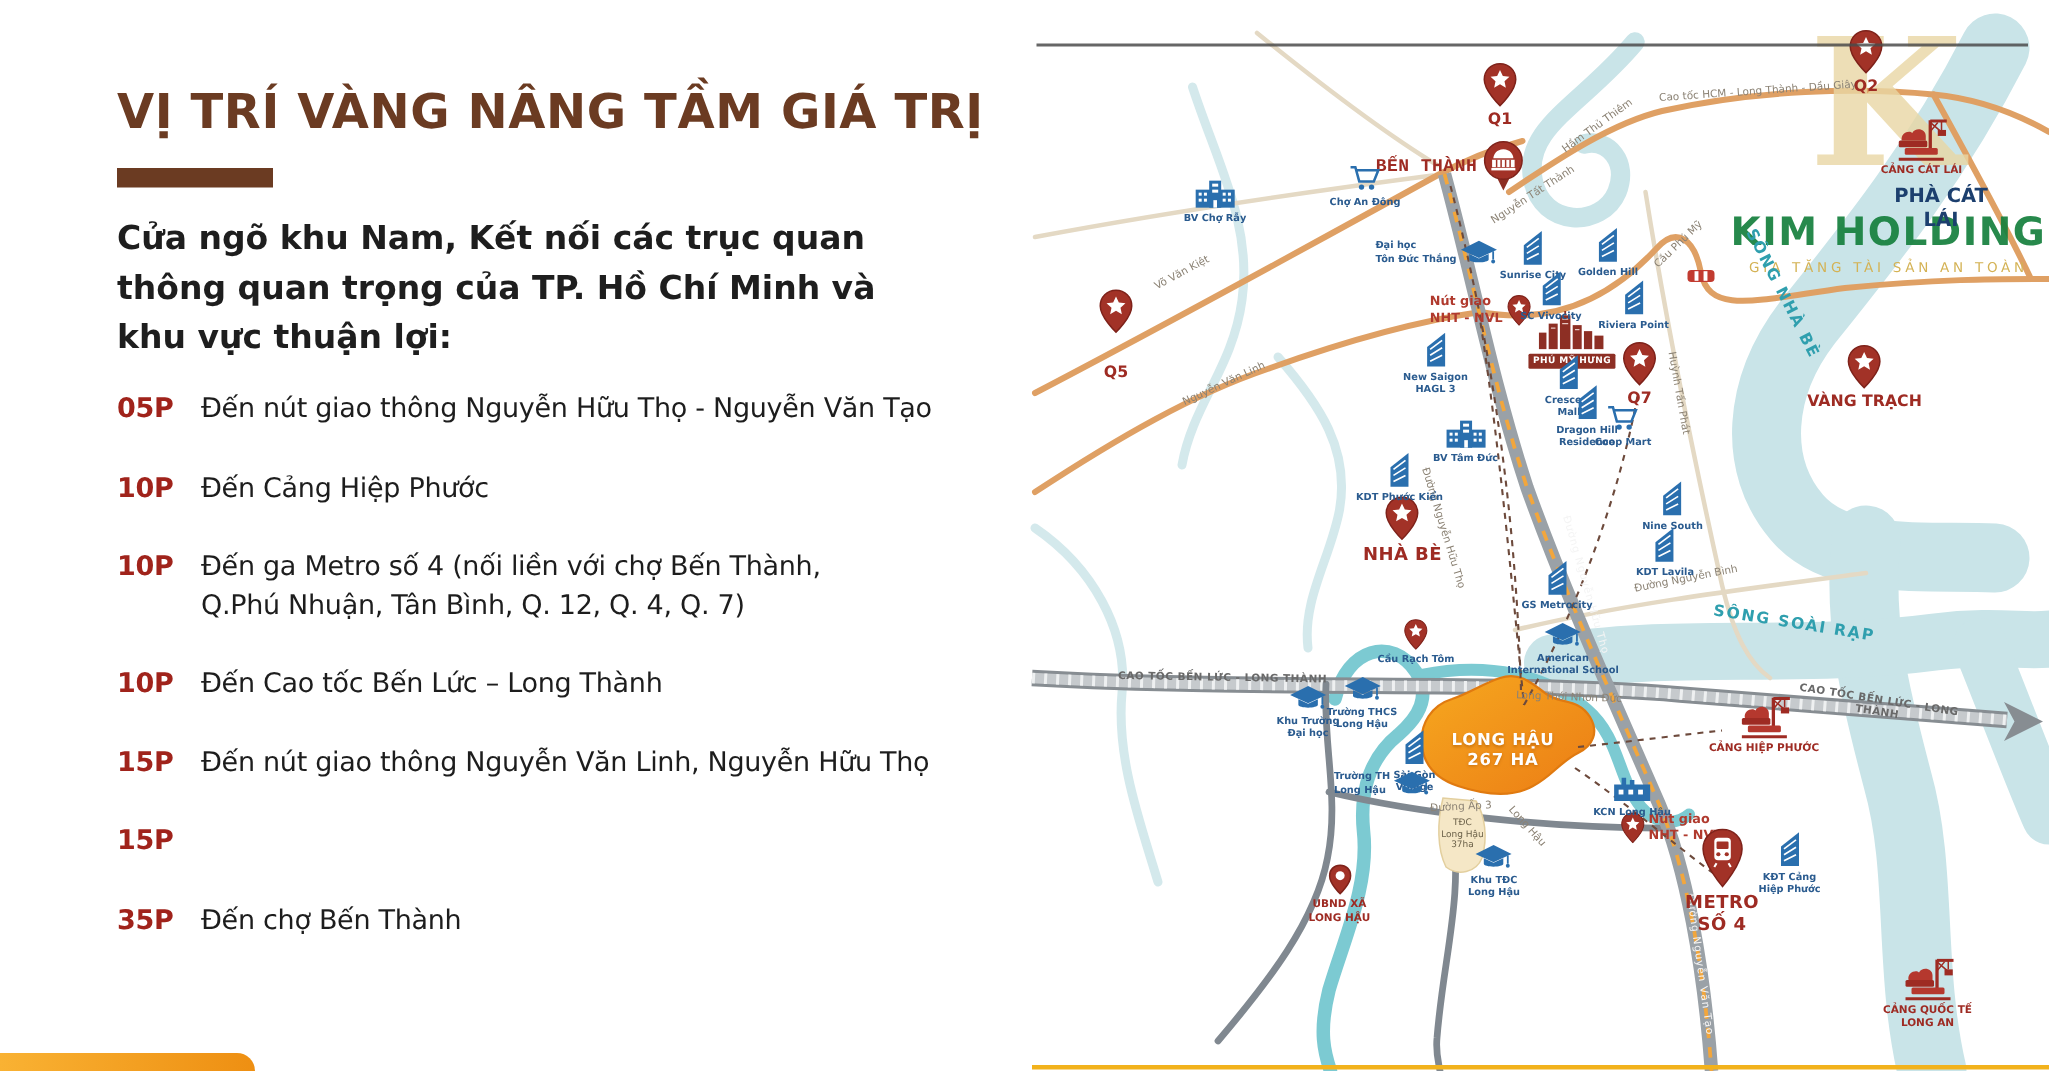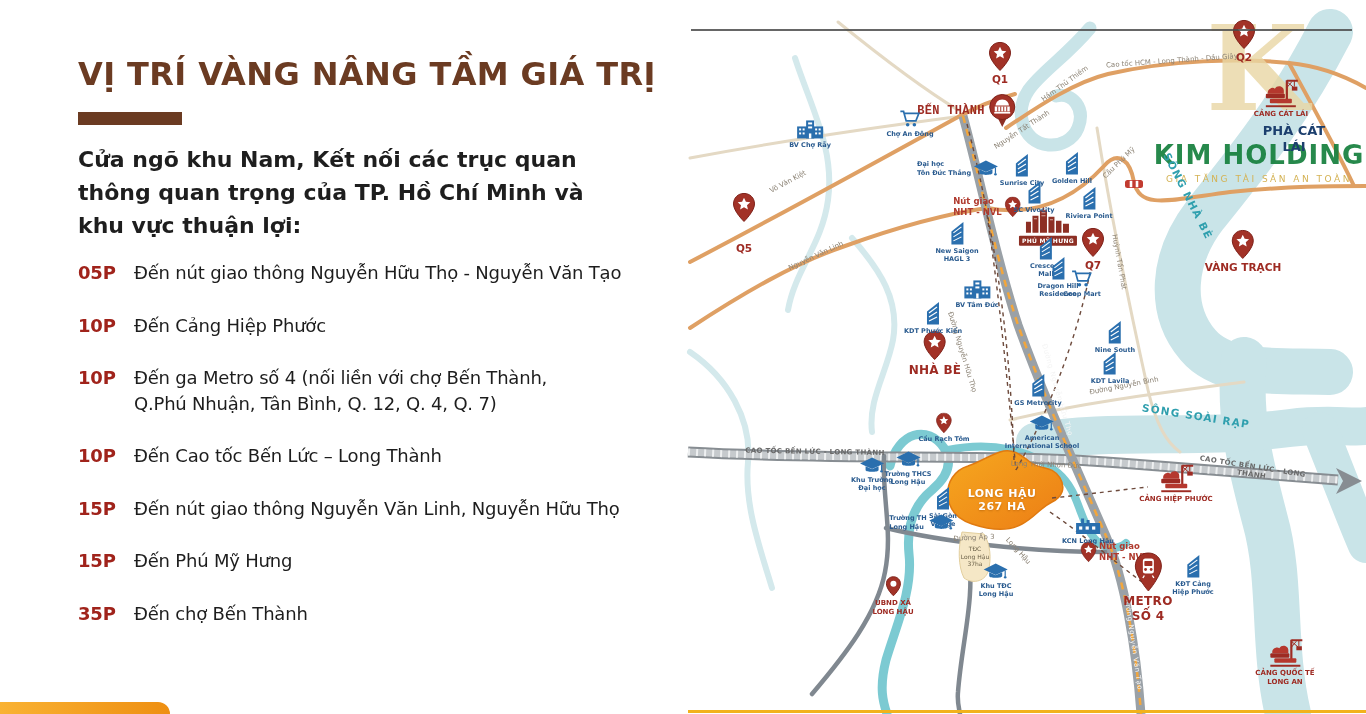"Đến Phú Mỹ Hưng" span.x { html: <span>Đến Phú Mỹ Hưng</span> -> none }
